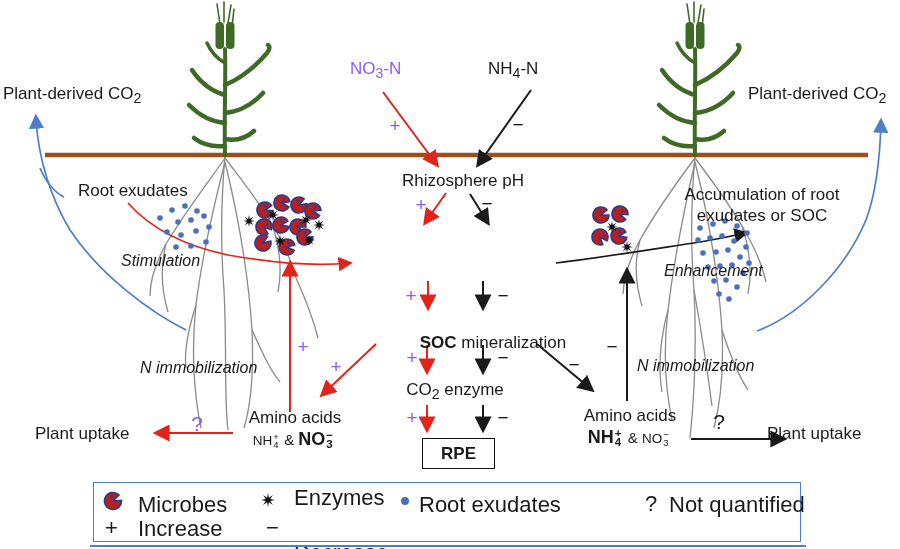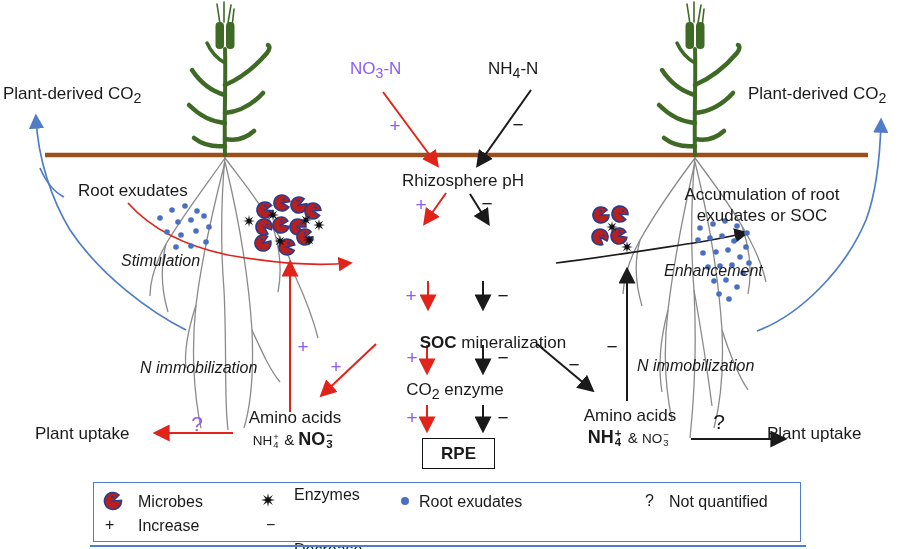"Microbes" .leg-item { font-size: 16px -> 22px }
